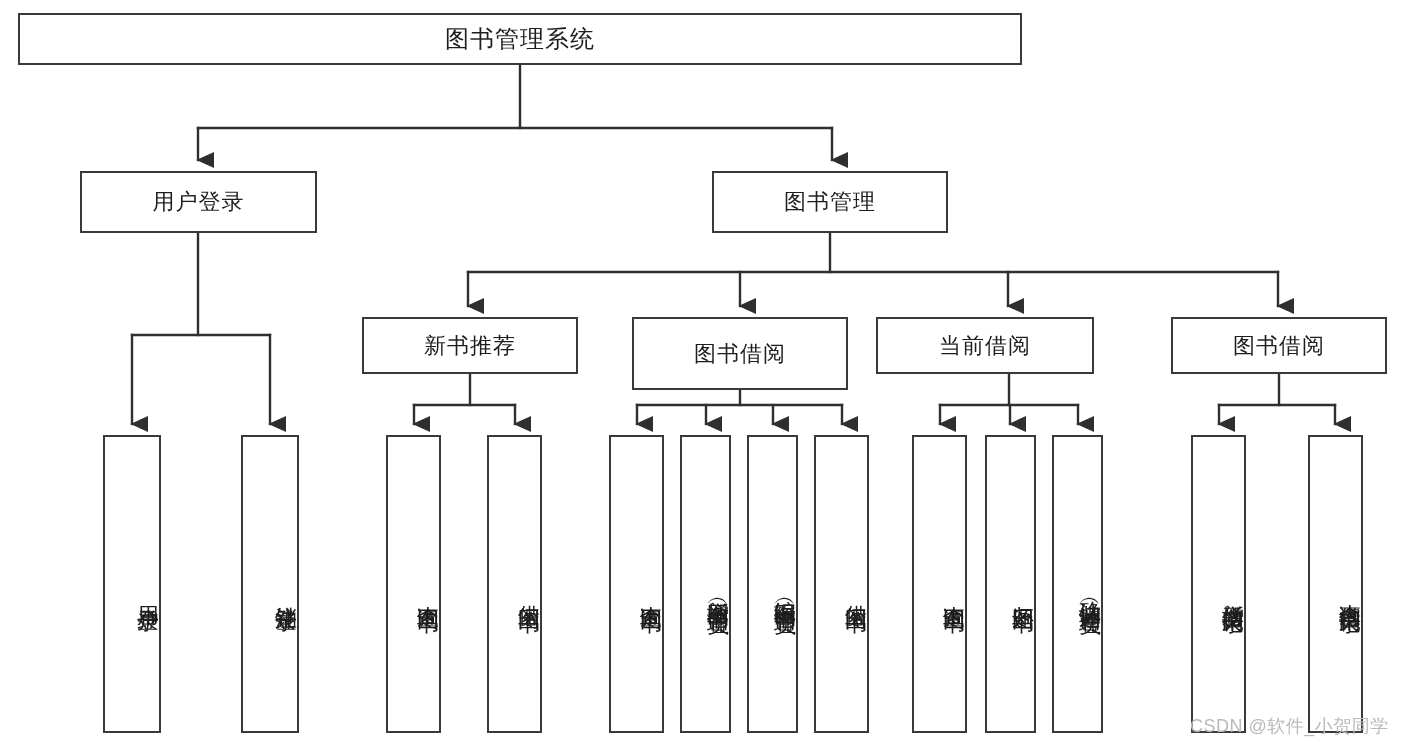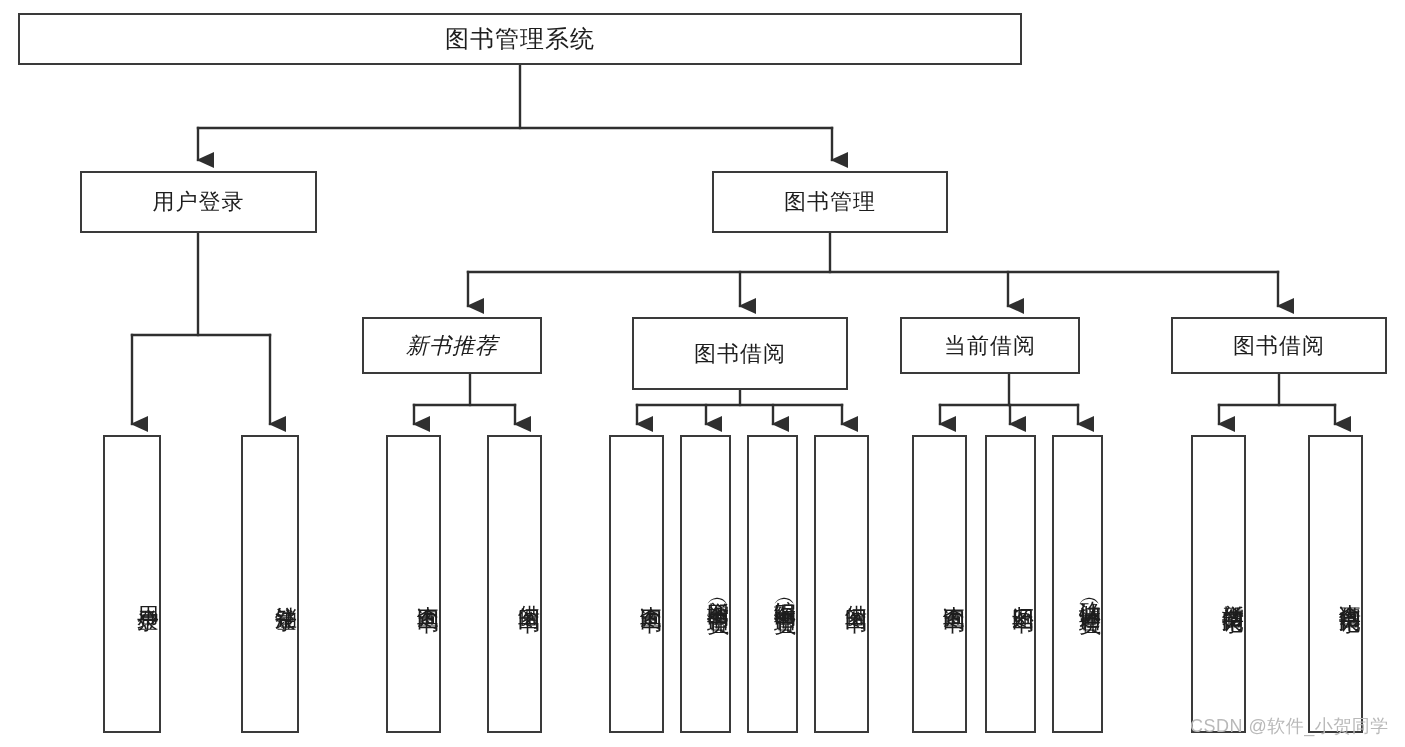"新书推荐" div.node { font-style: italic -> none; width: 180px -> 216px }
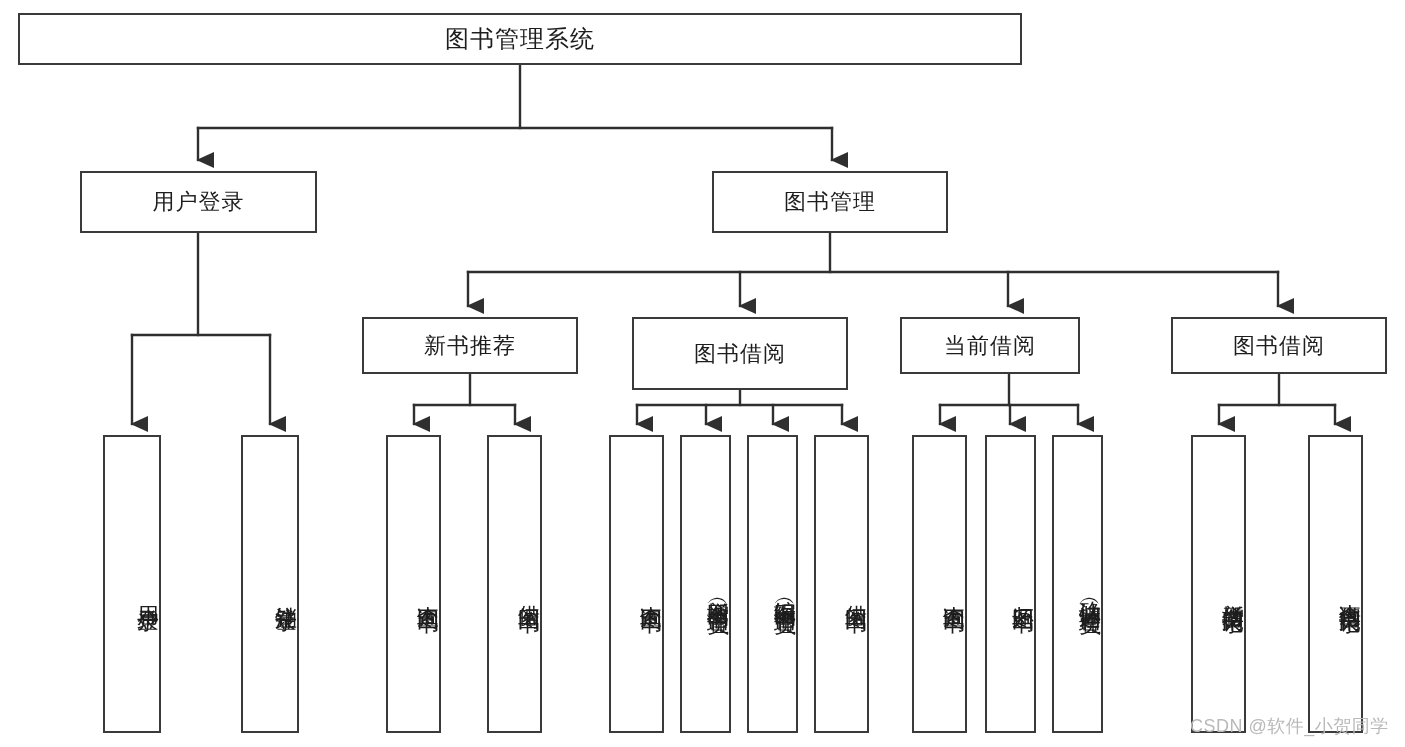"当前借阅" div.node { left: 900px -> 876px; width: 180px -> 218px }
